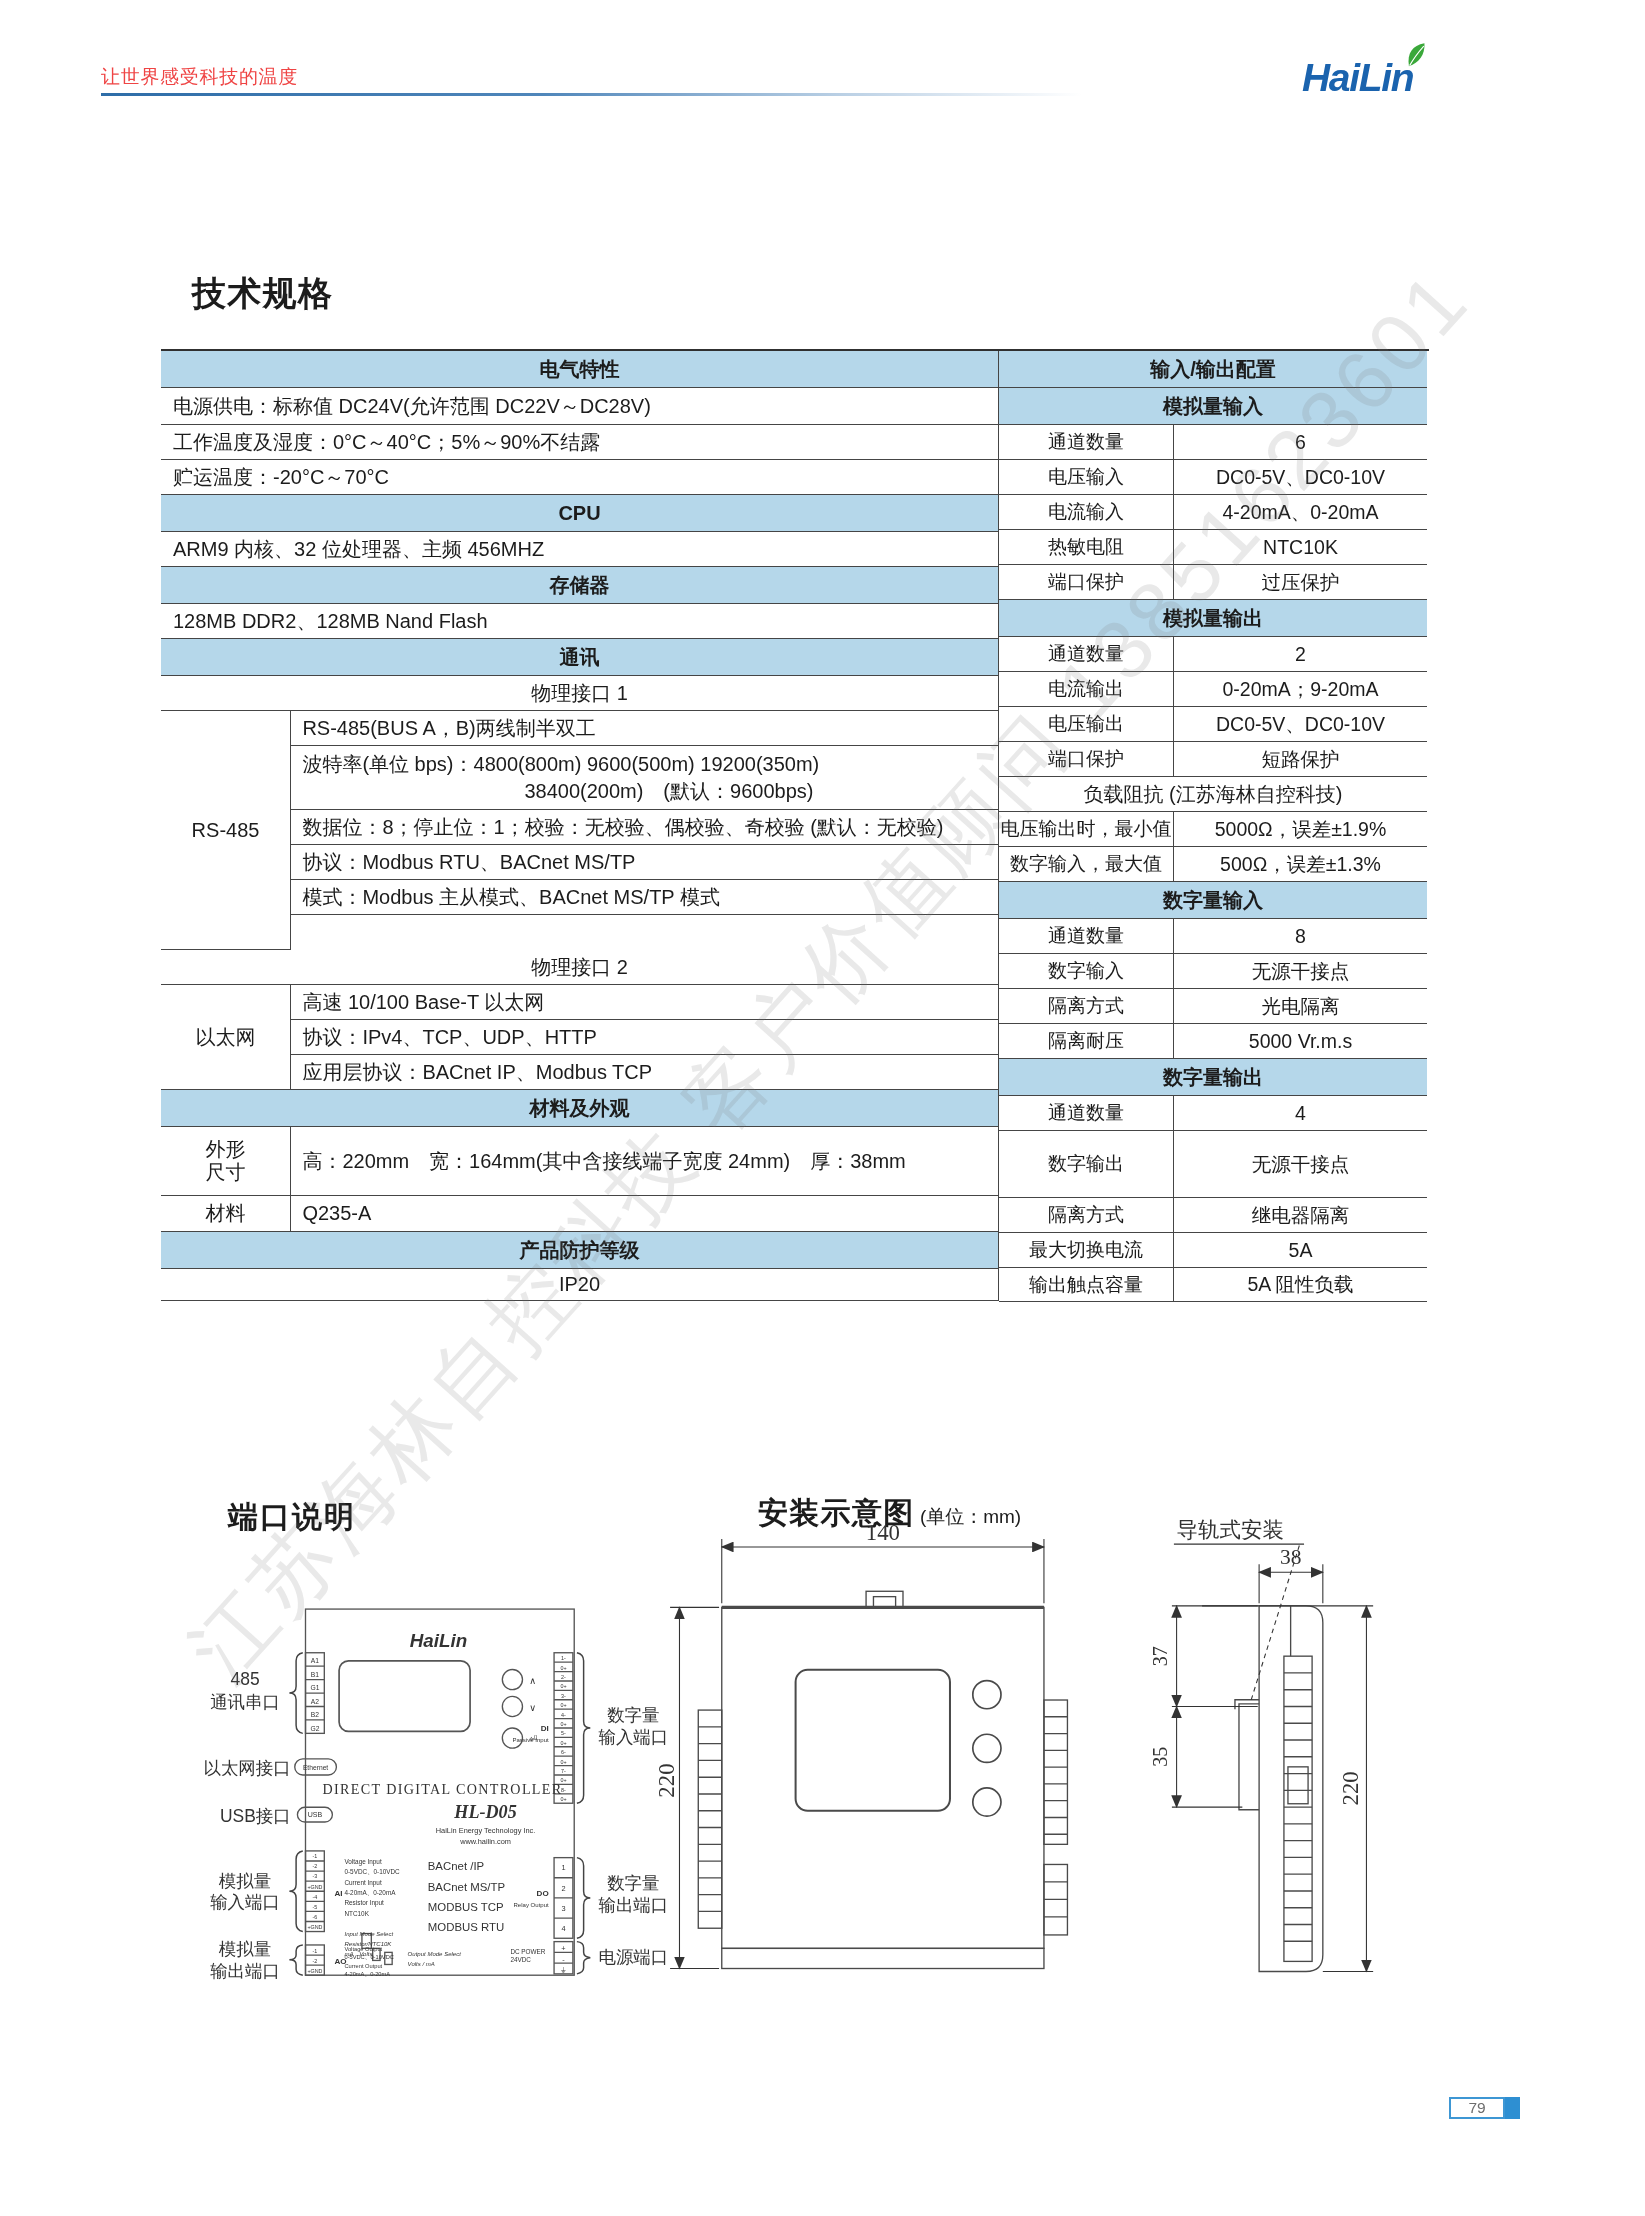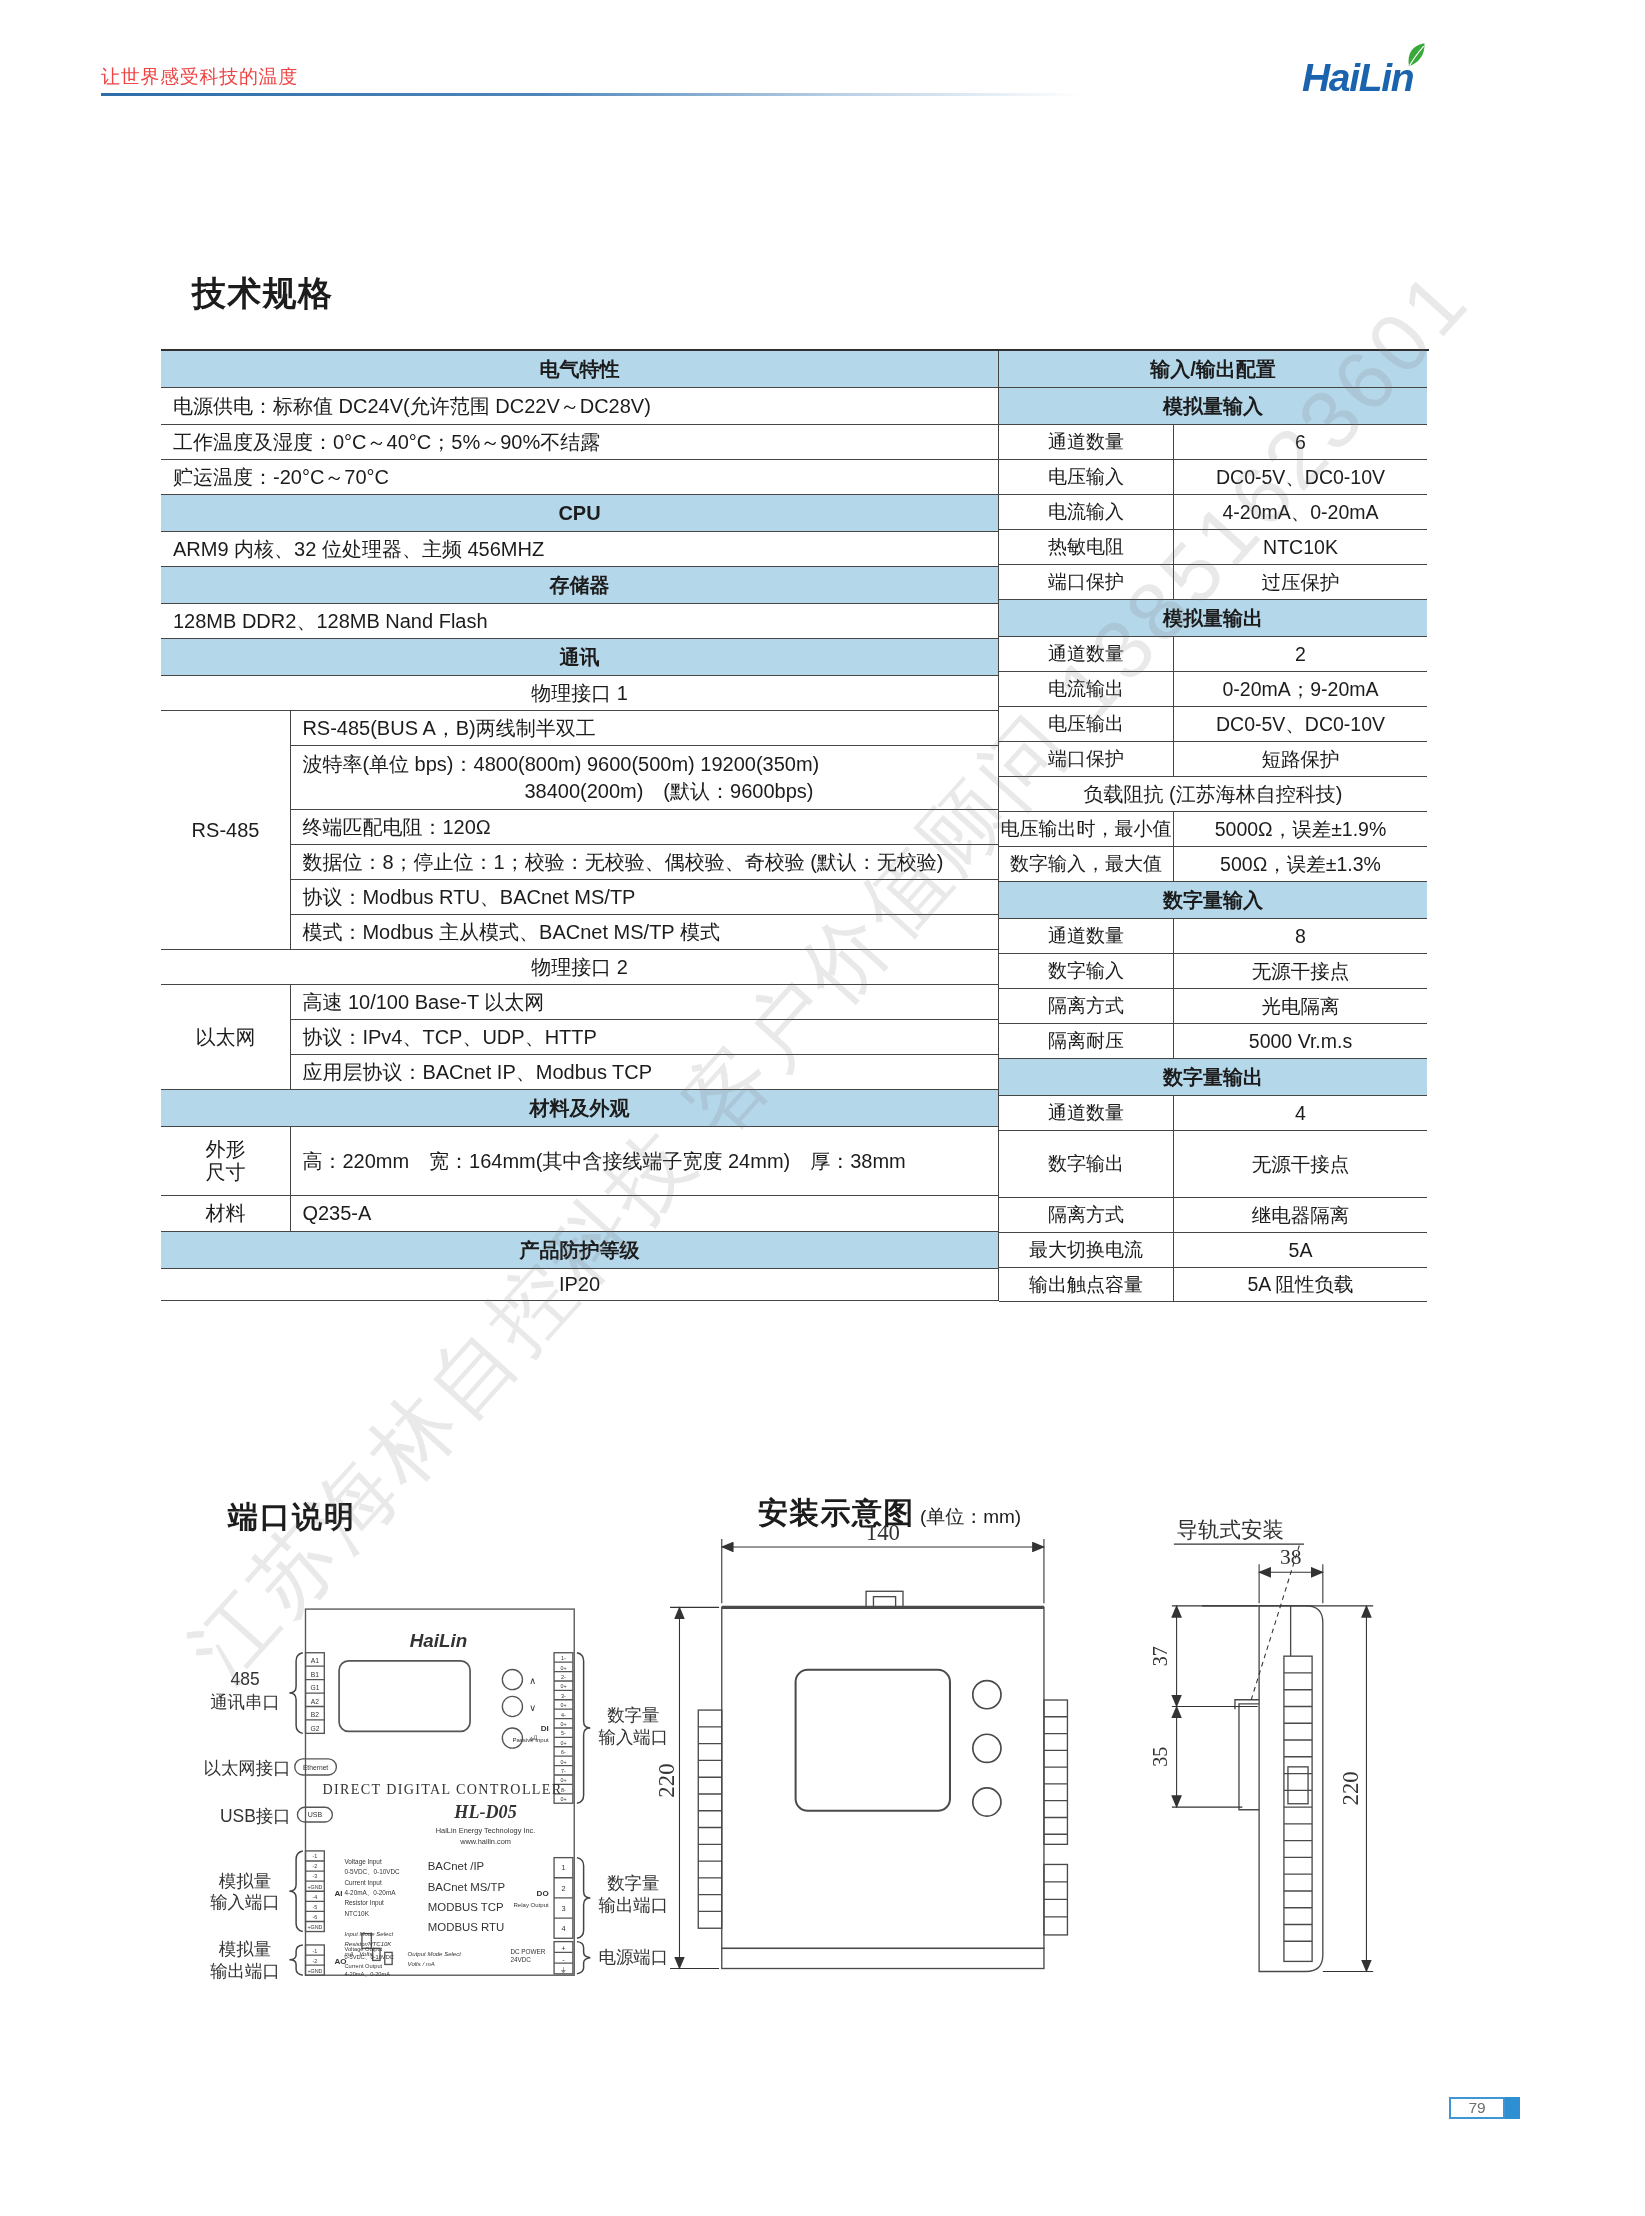"终端匹配电阻：120Ω" div.gi { html: <div>终端匹配电阻：120Ω</div> -> none }
